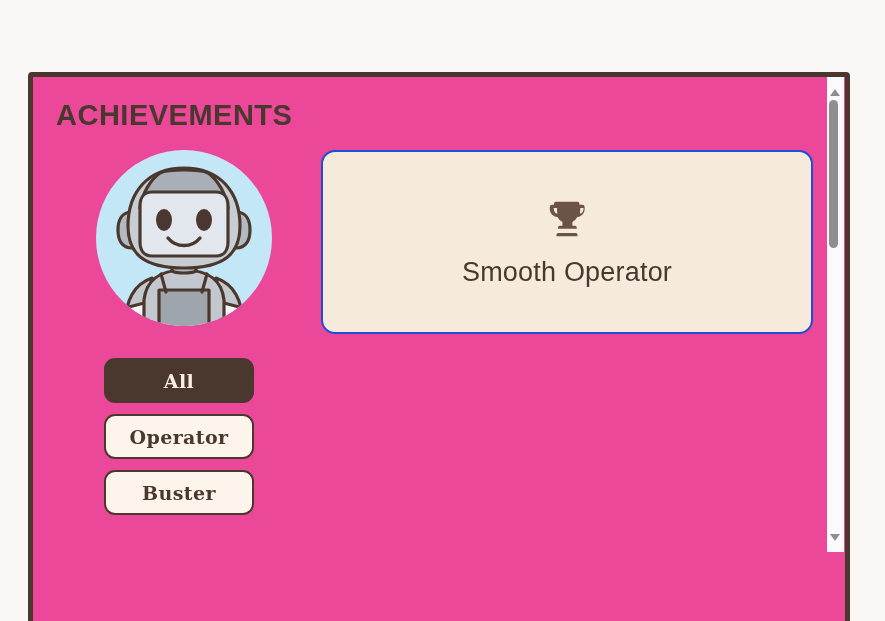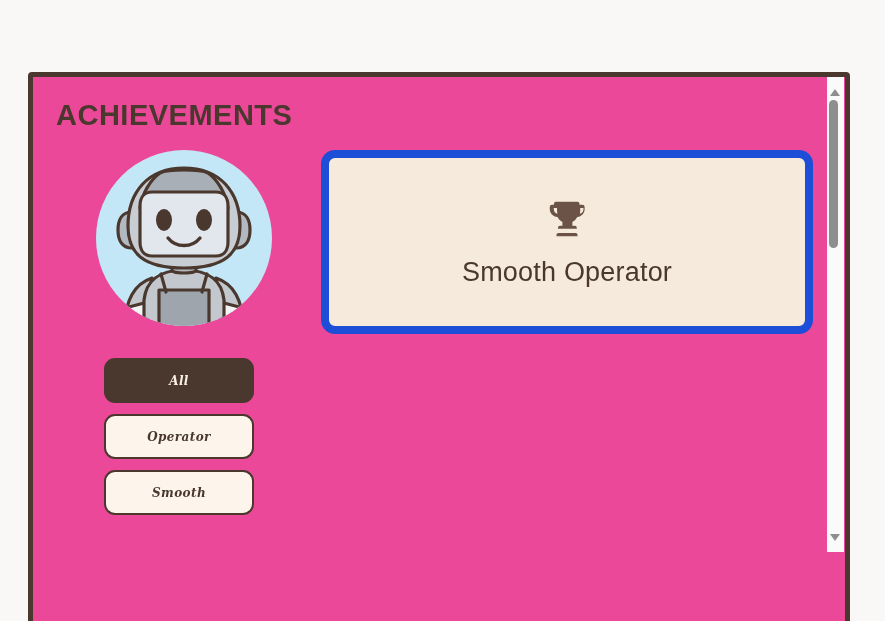"Smooth Operator" .ach-card { border: 8px solid #1d4ed8 -> 2px solid #1d4ed8 }
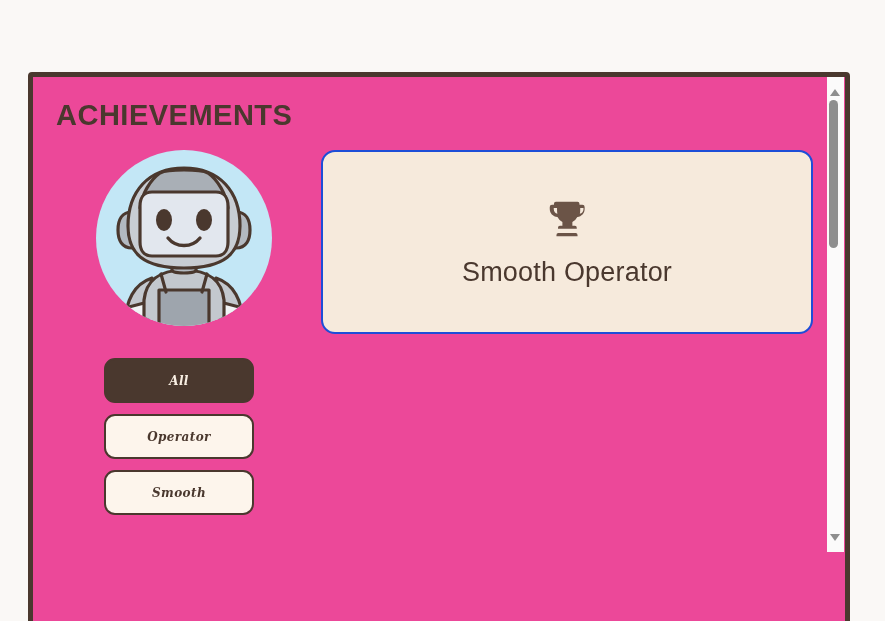"All" .filter-btn { font-size: 12px -> 19px; font-style: italic -> none }
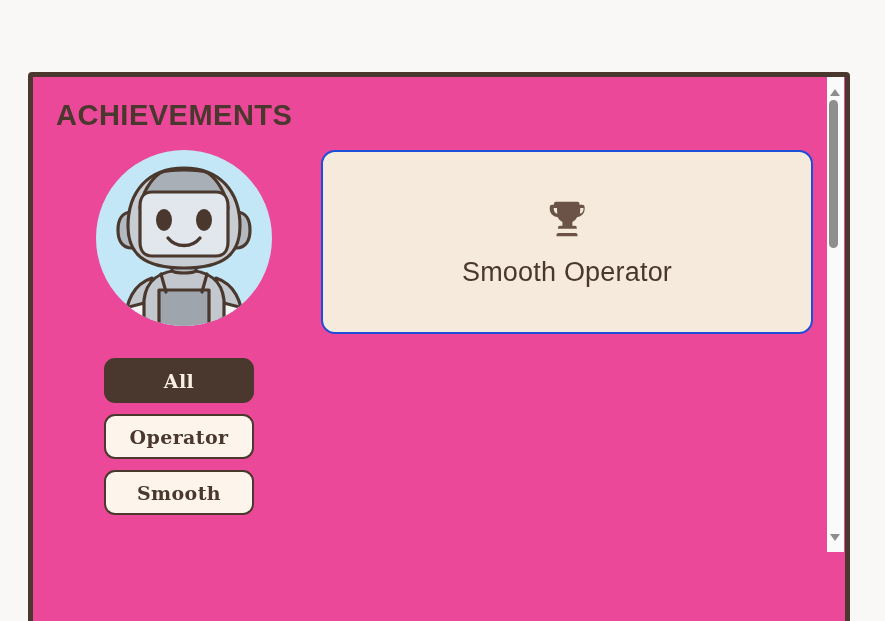"Smooth" span { text: Smooth -> Buster }
